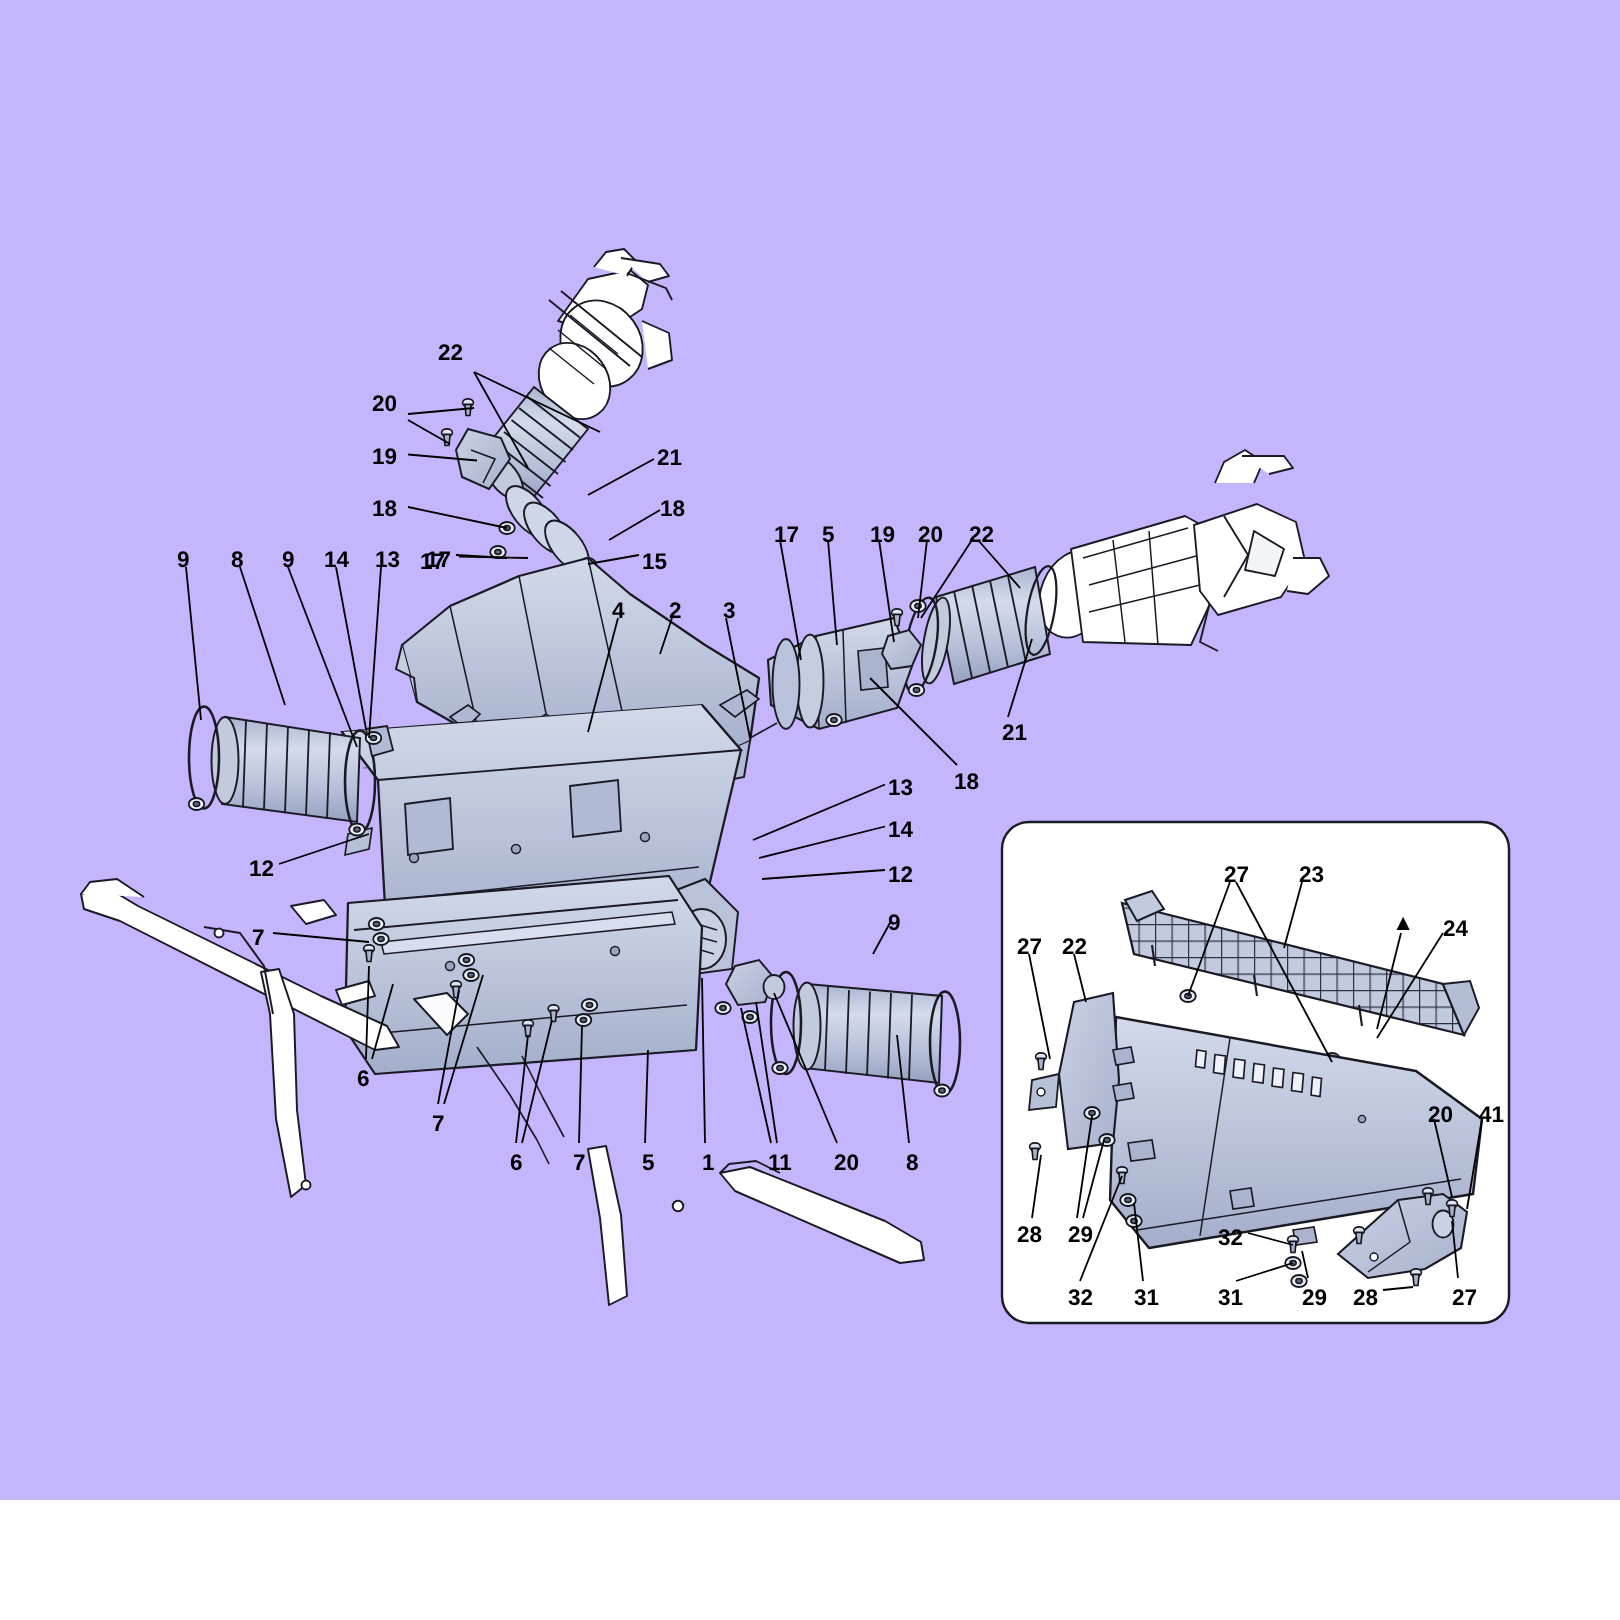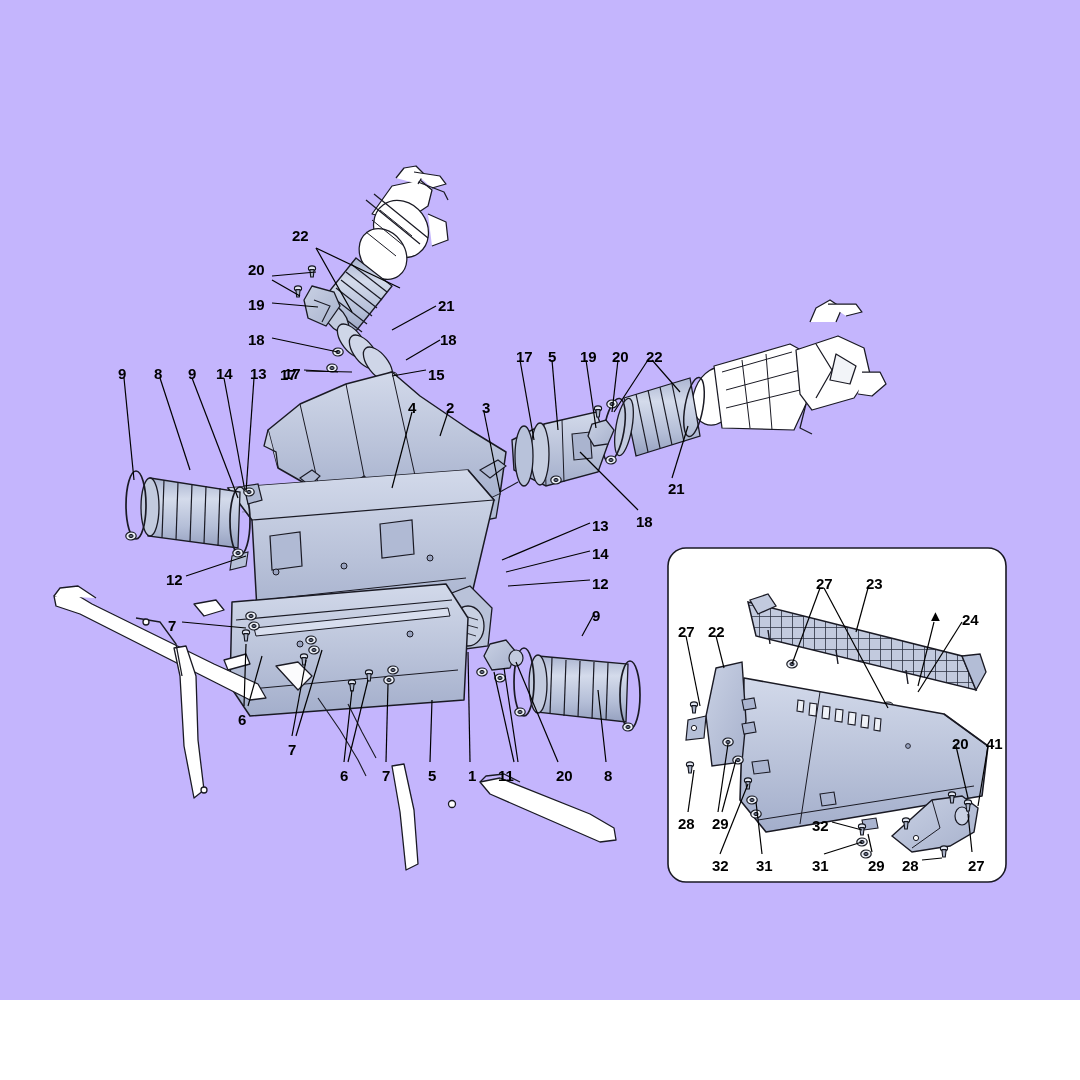"11" div.lbl { left: 498px -> 512px }
